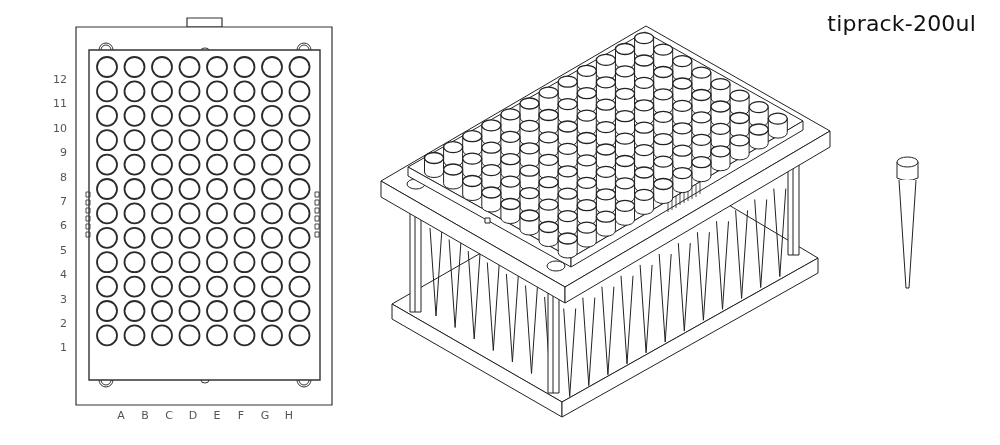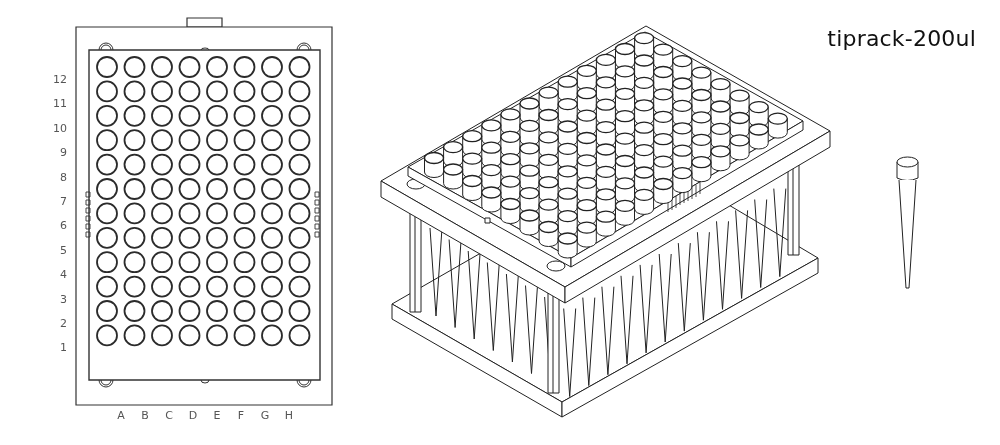"tiprack-200ul" .title { top: 26px -> 11px }
